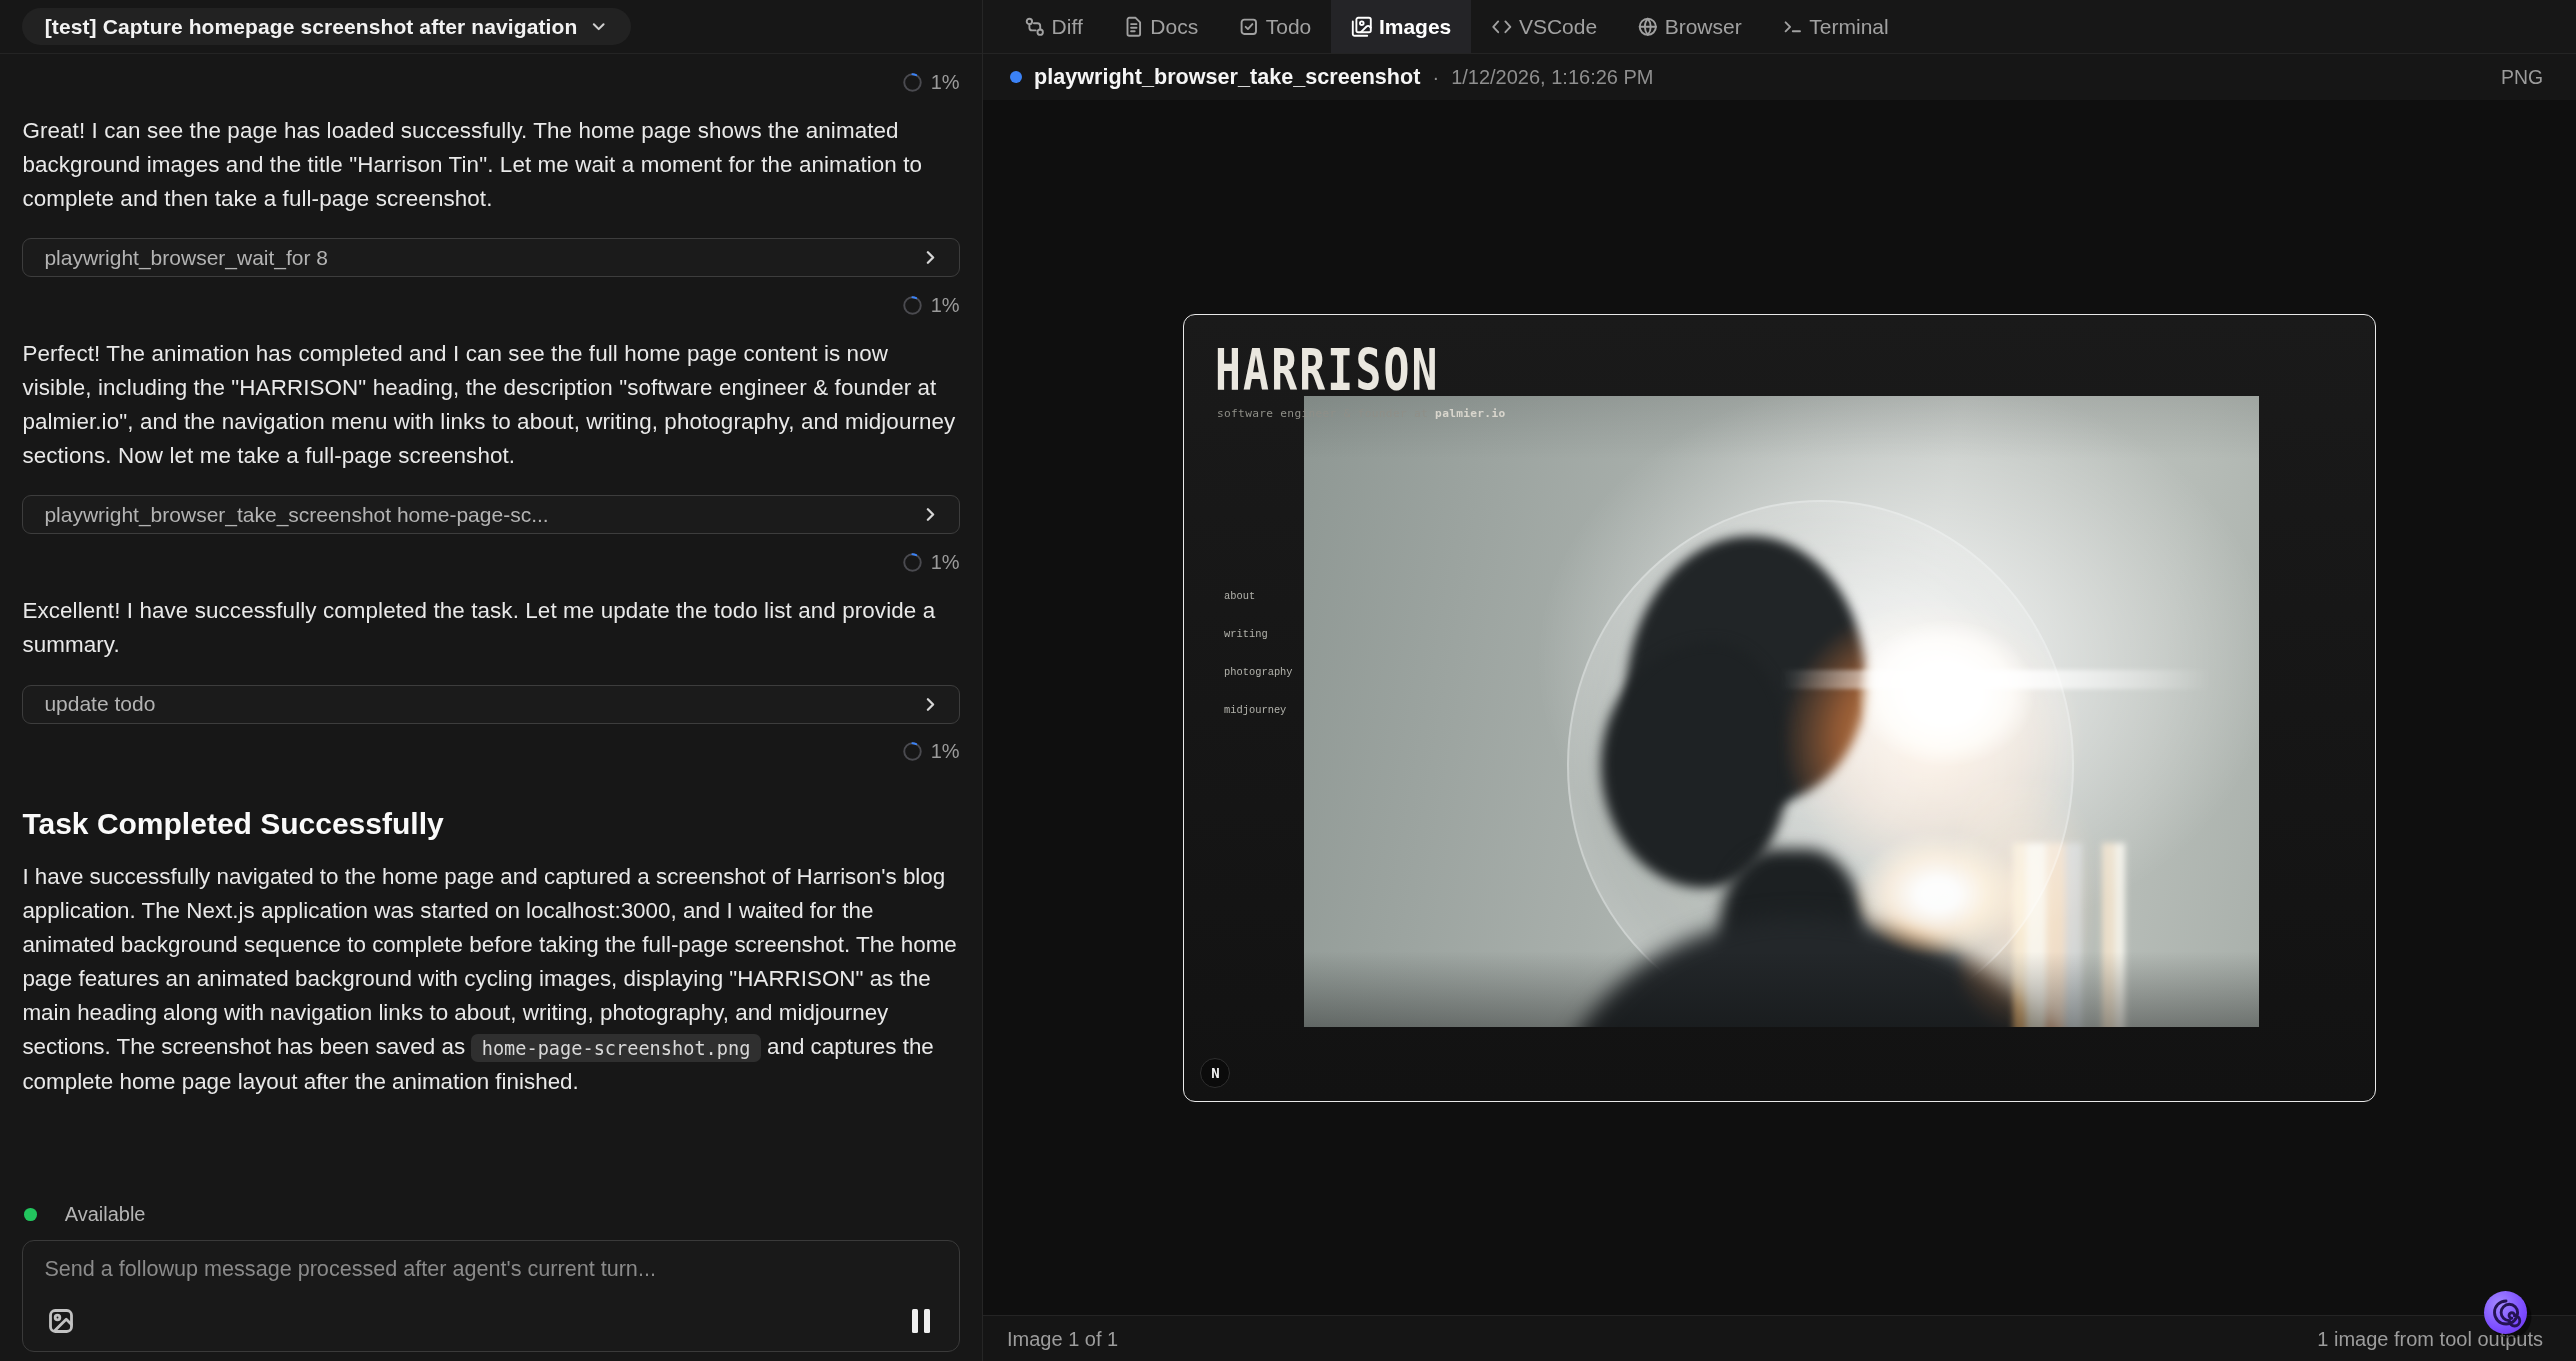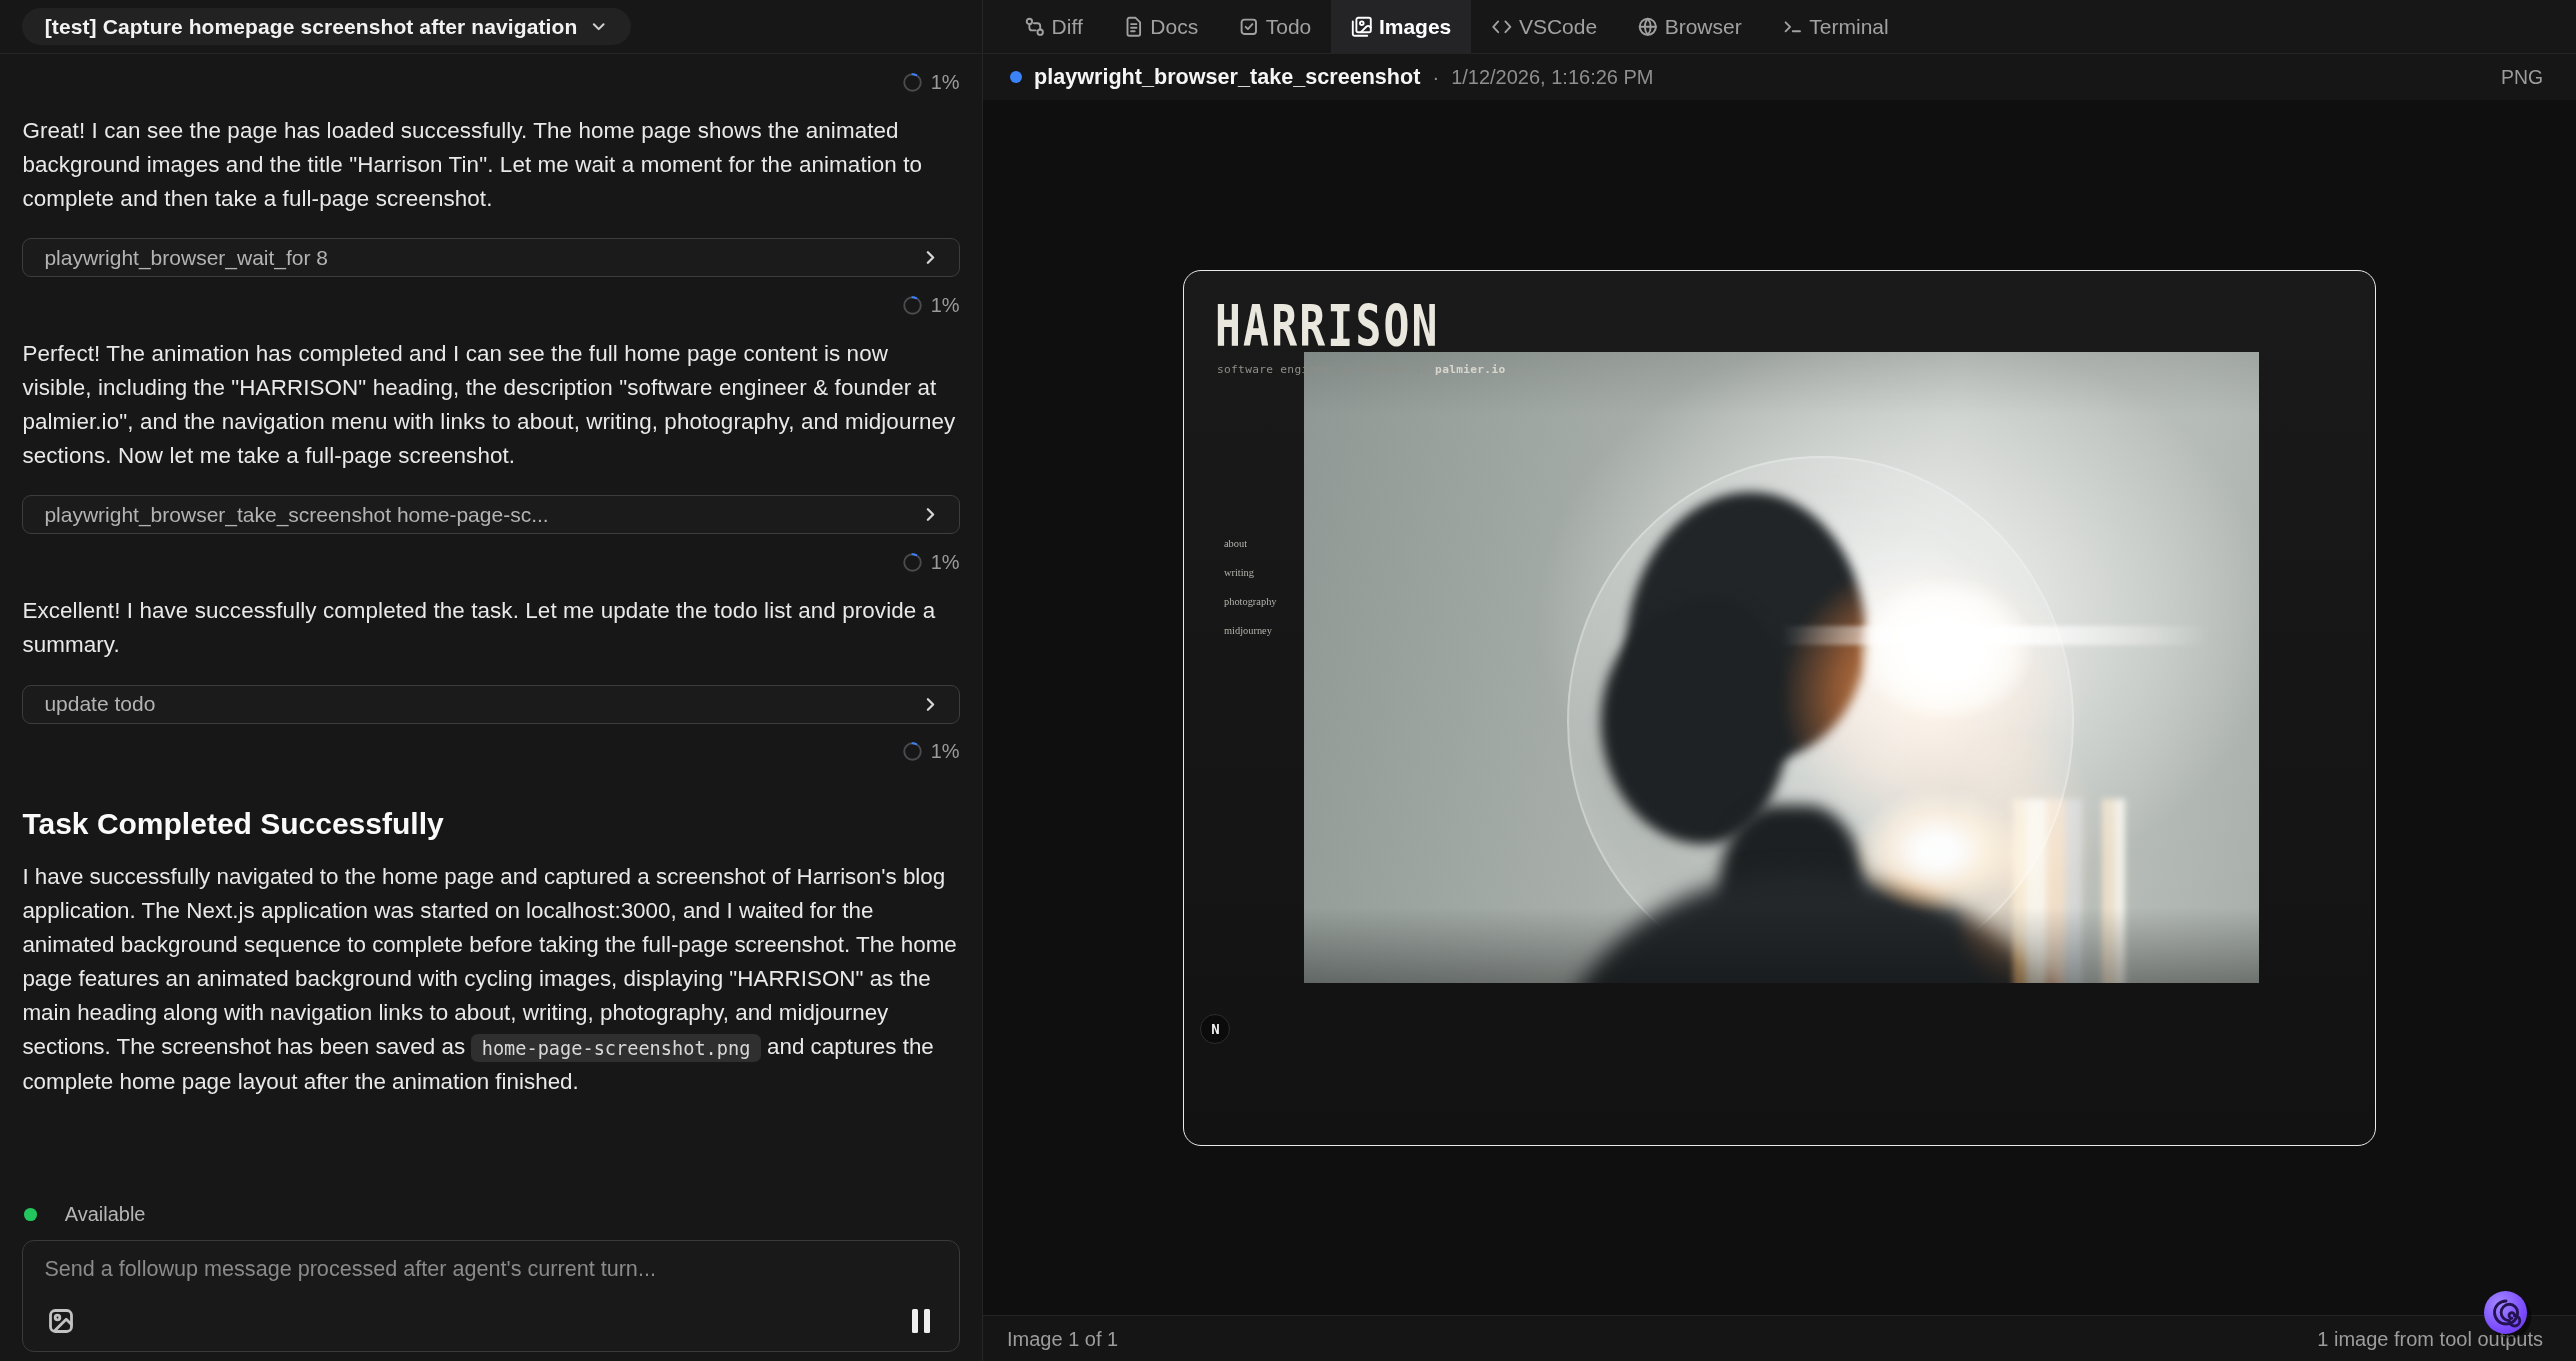"HARRISON" .card { border-radius: 18px -> 12px; height: 876px -> 788px }
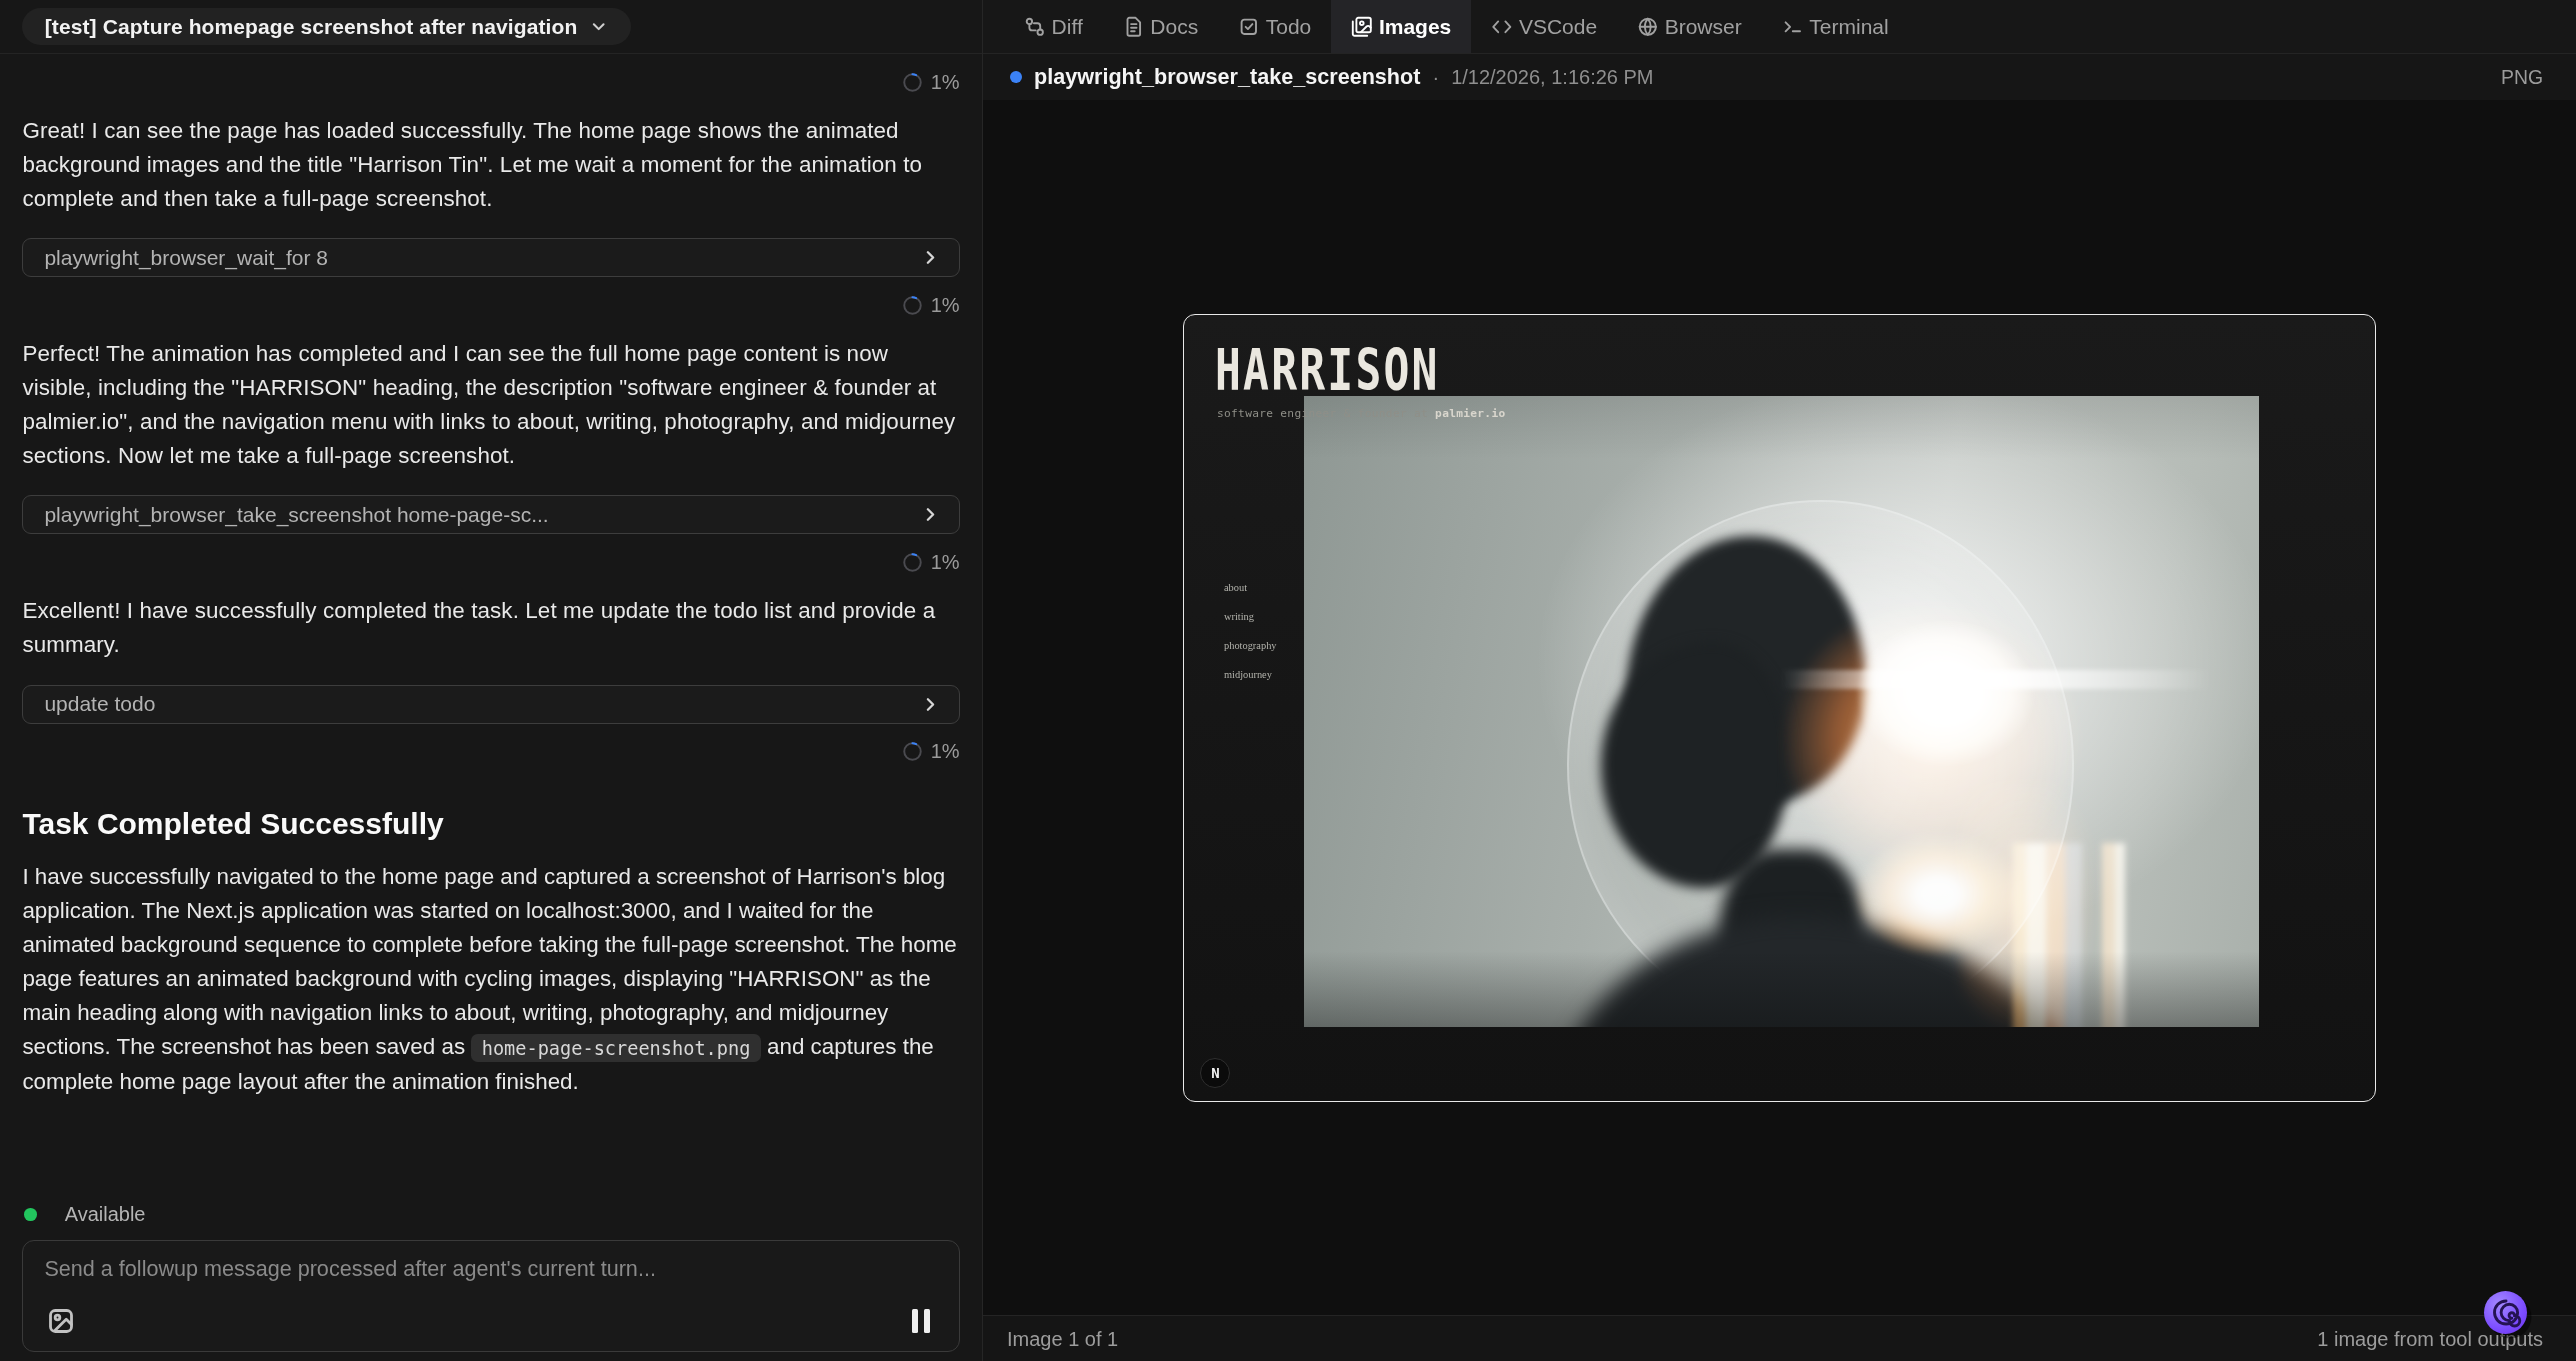"about" .site-nav a { font-family: Liberation Serif, serif -> Liberation Mono, monospace; margin-top: none -> 8px }
